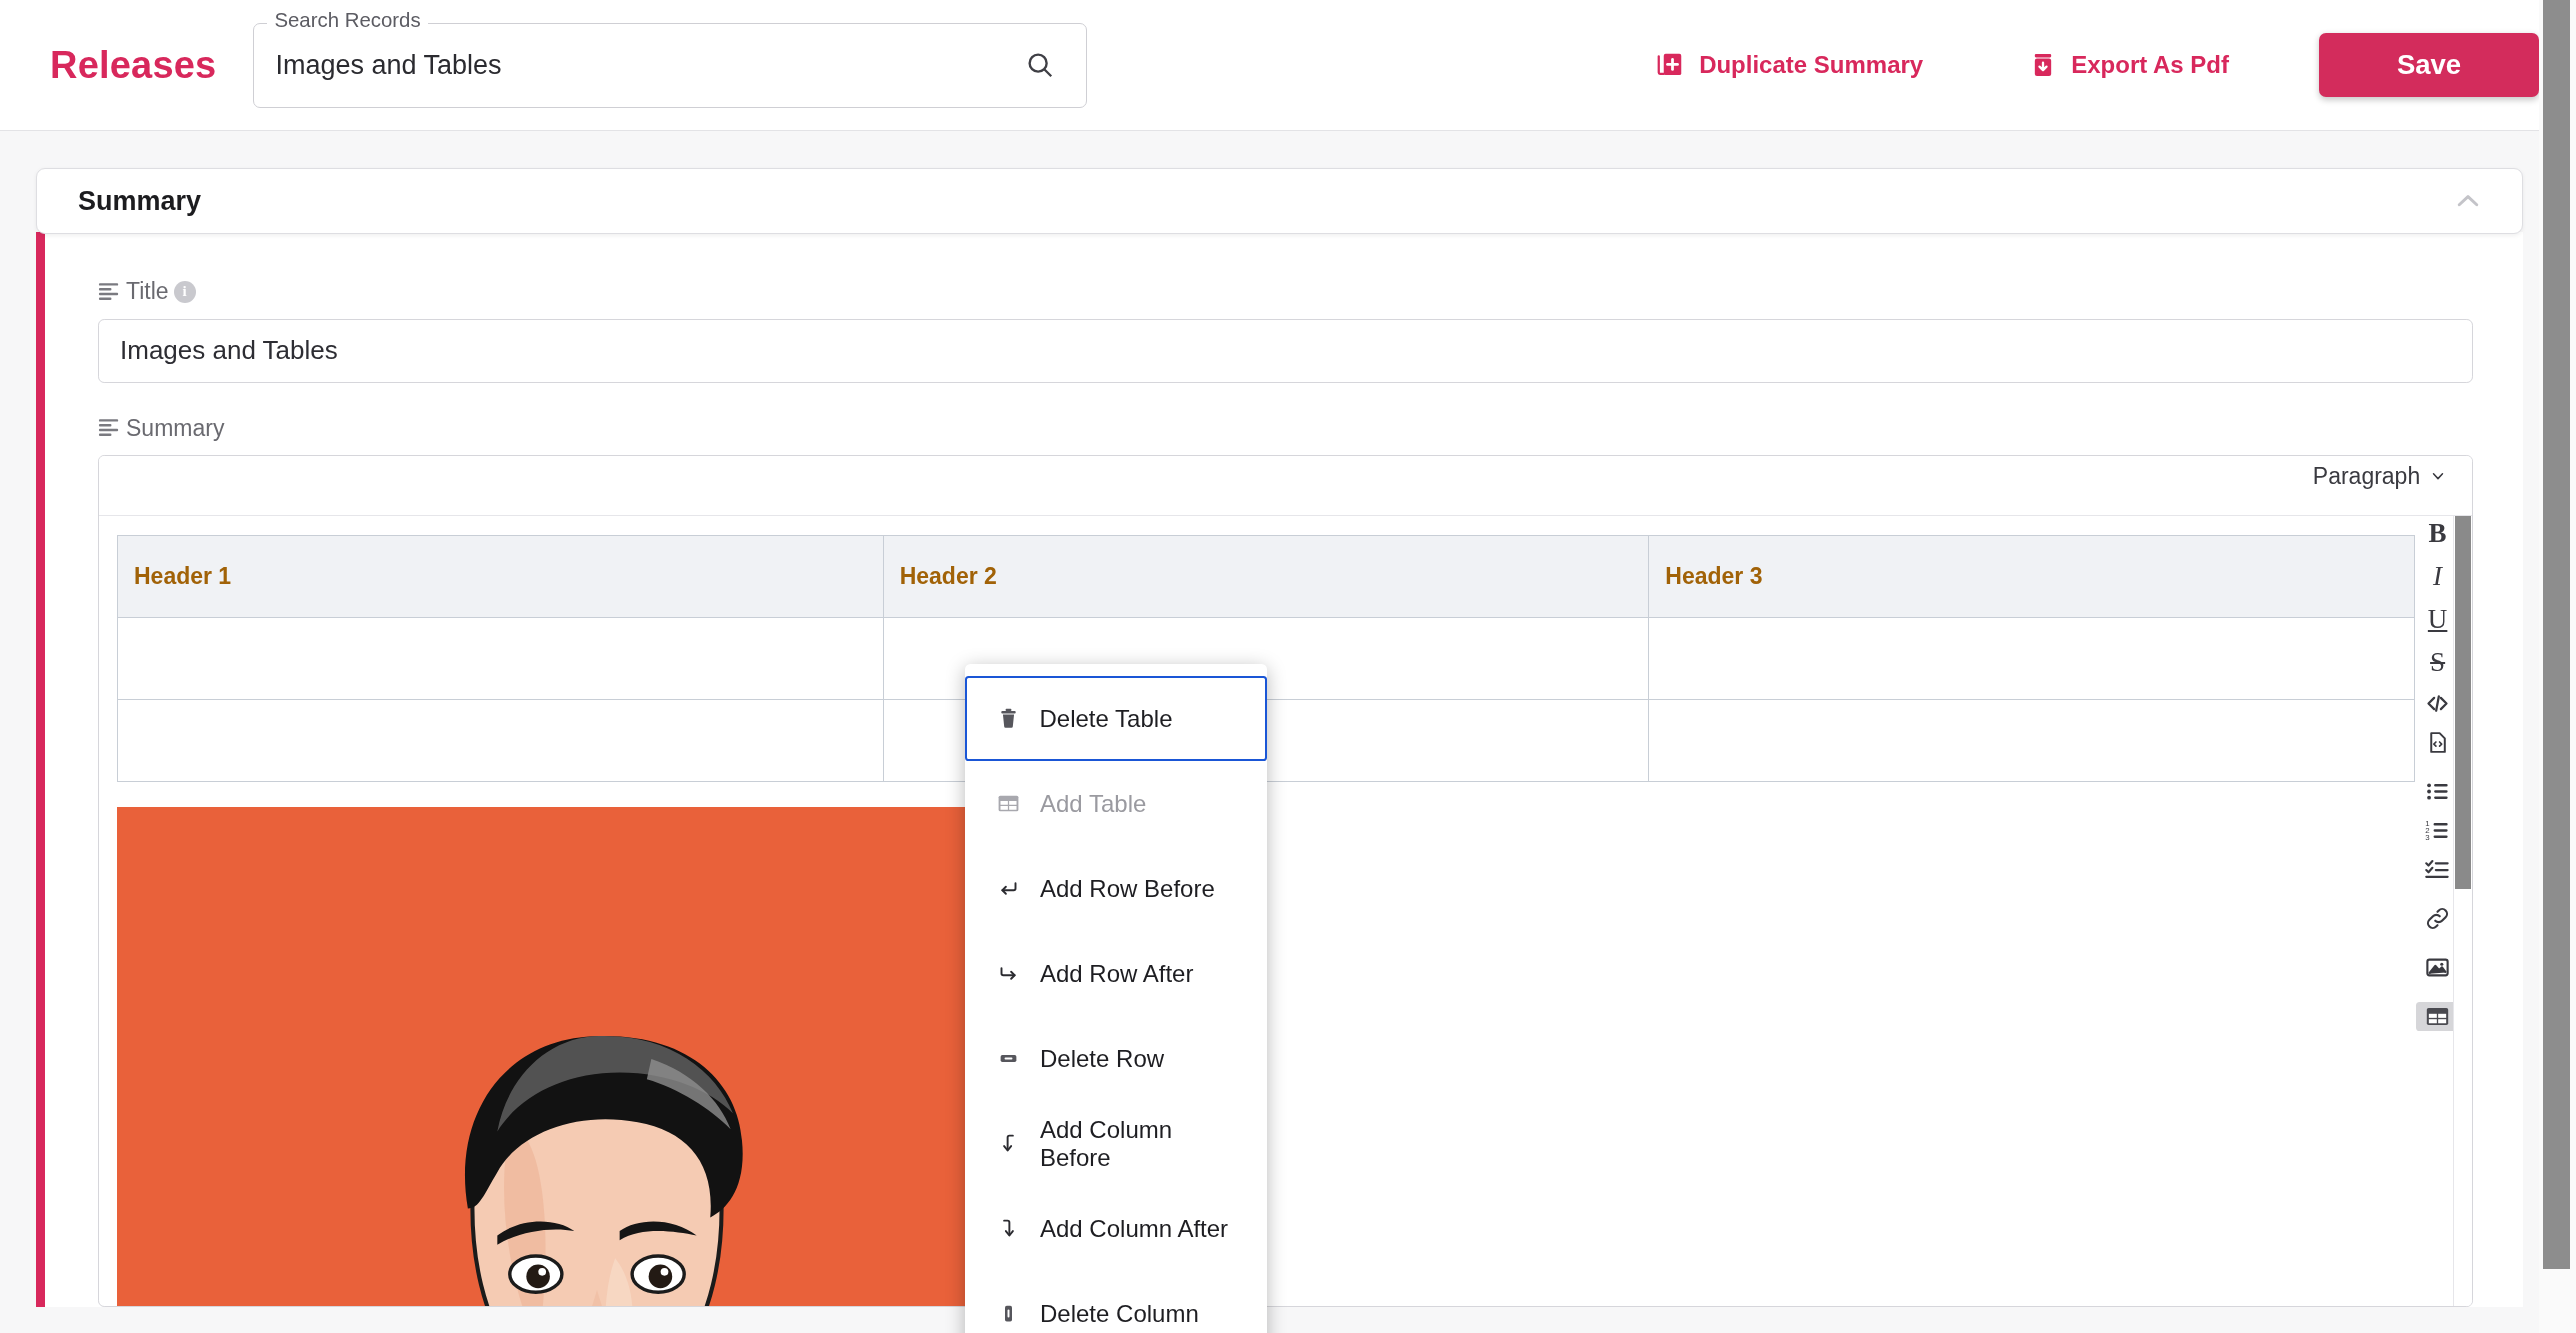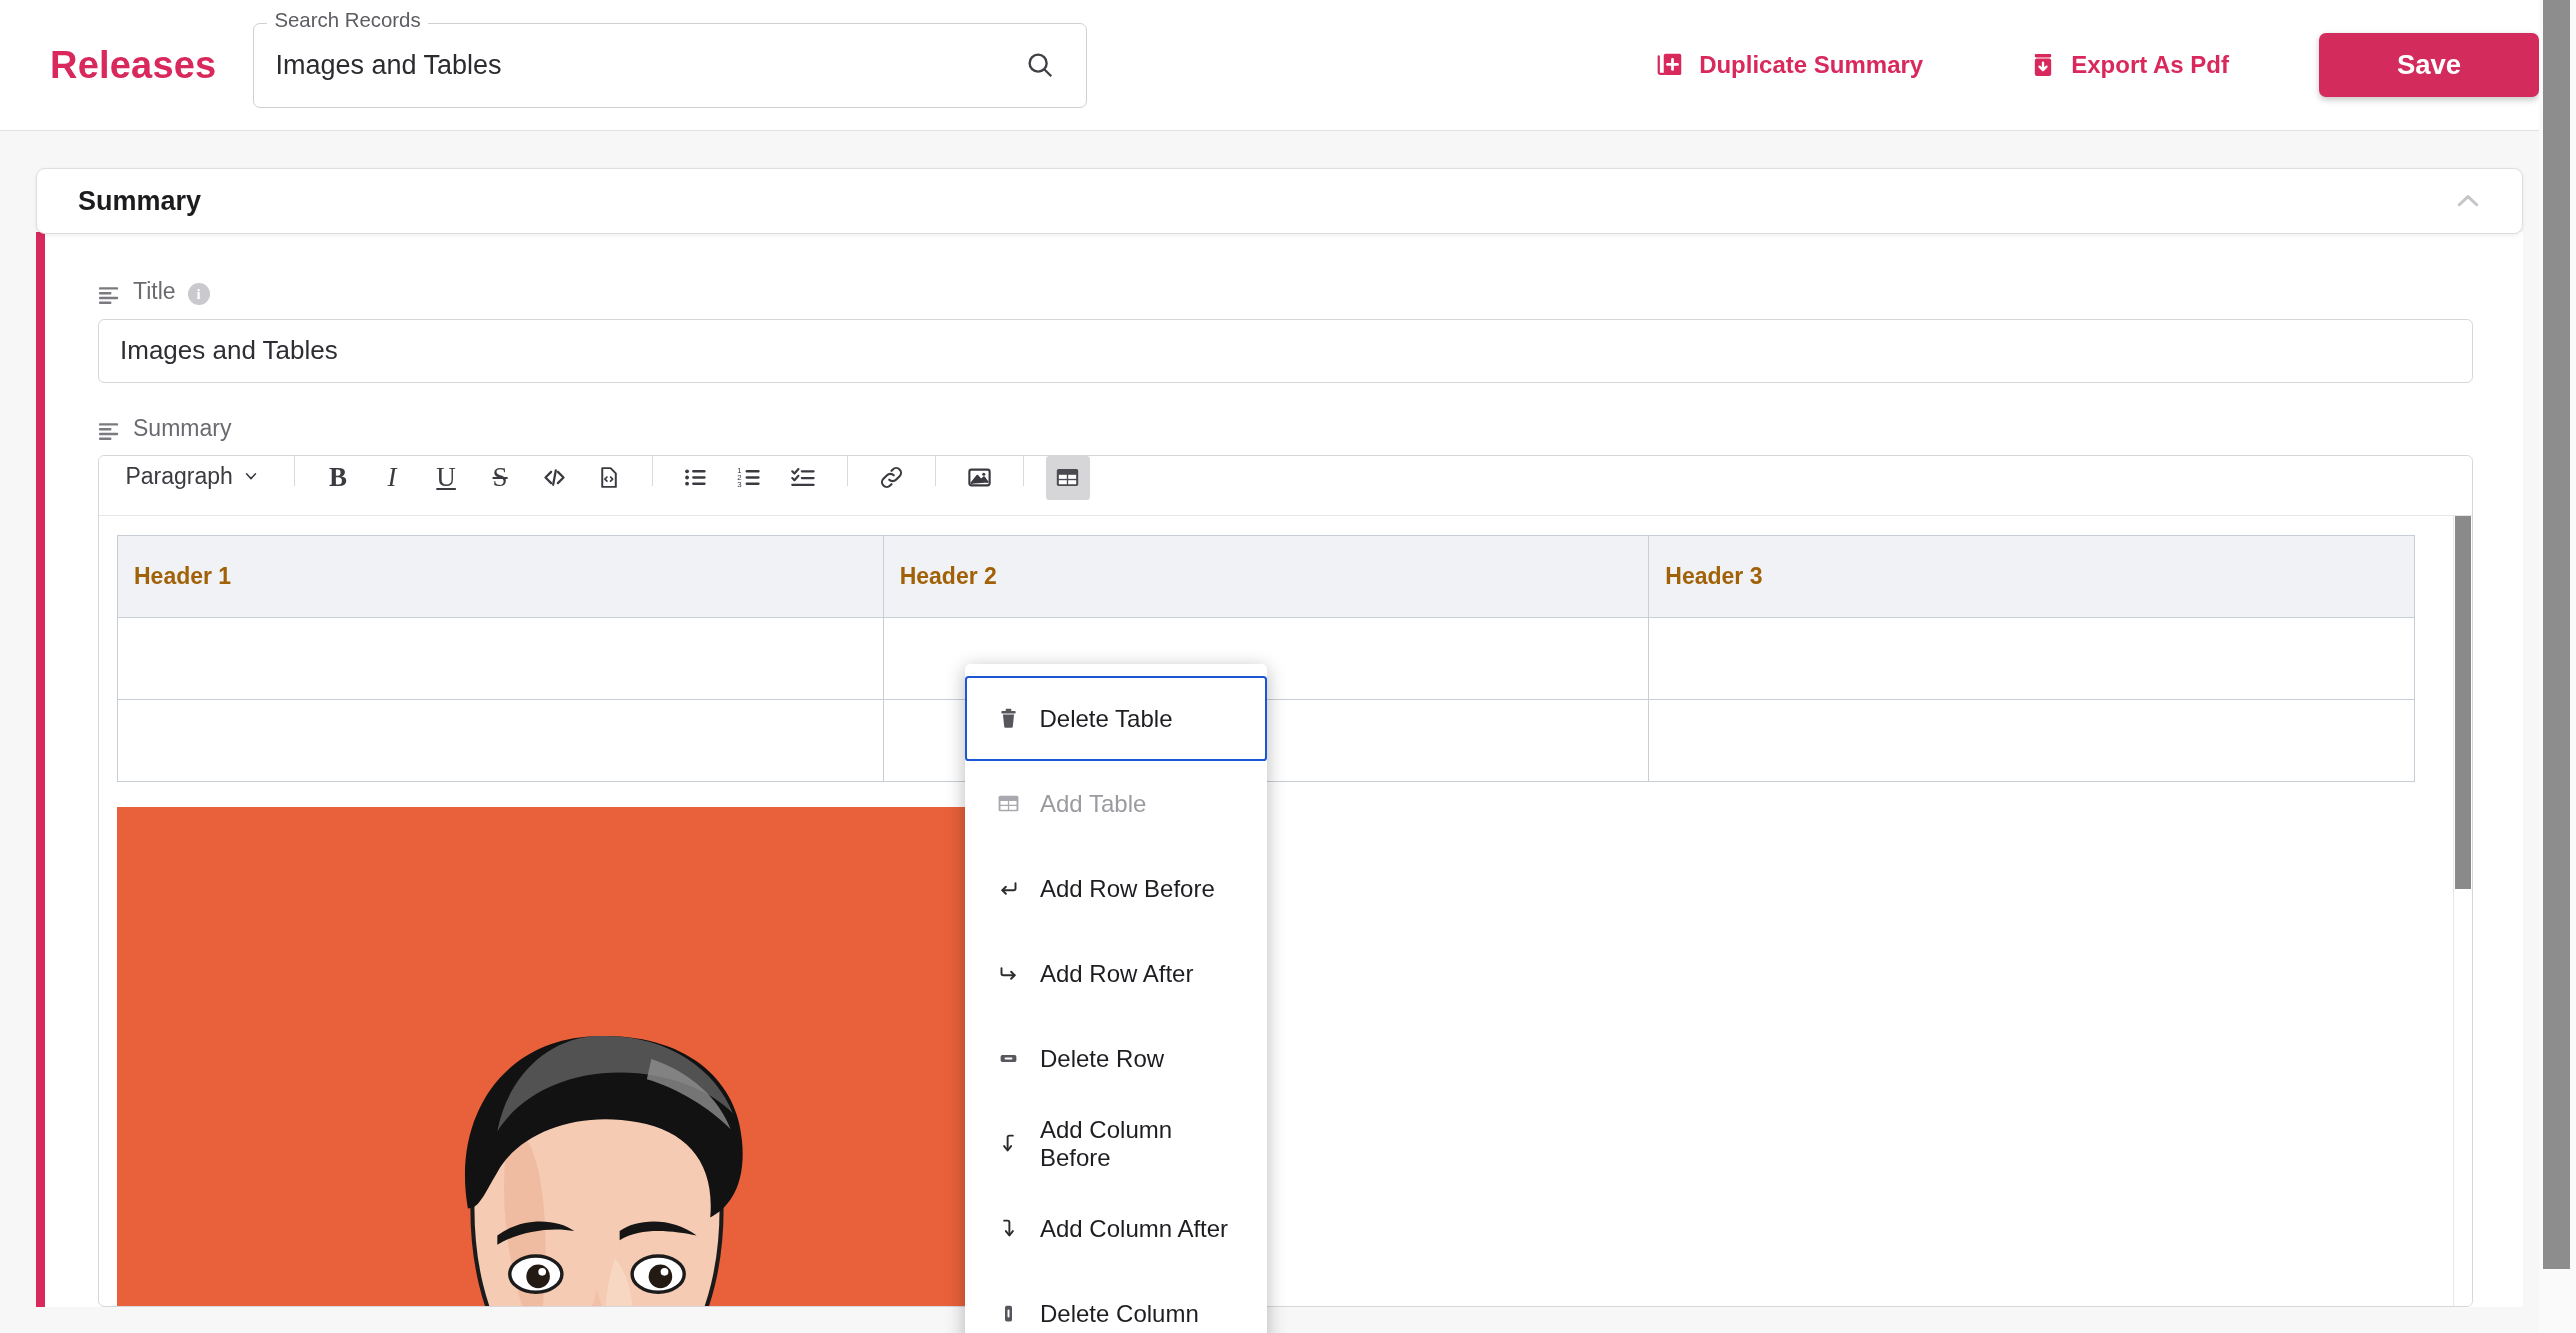"Title" .fieldlabel { align-items: flex-end -> center; gap: 12px -> 5px }
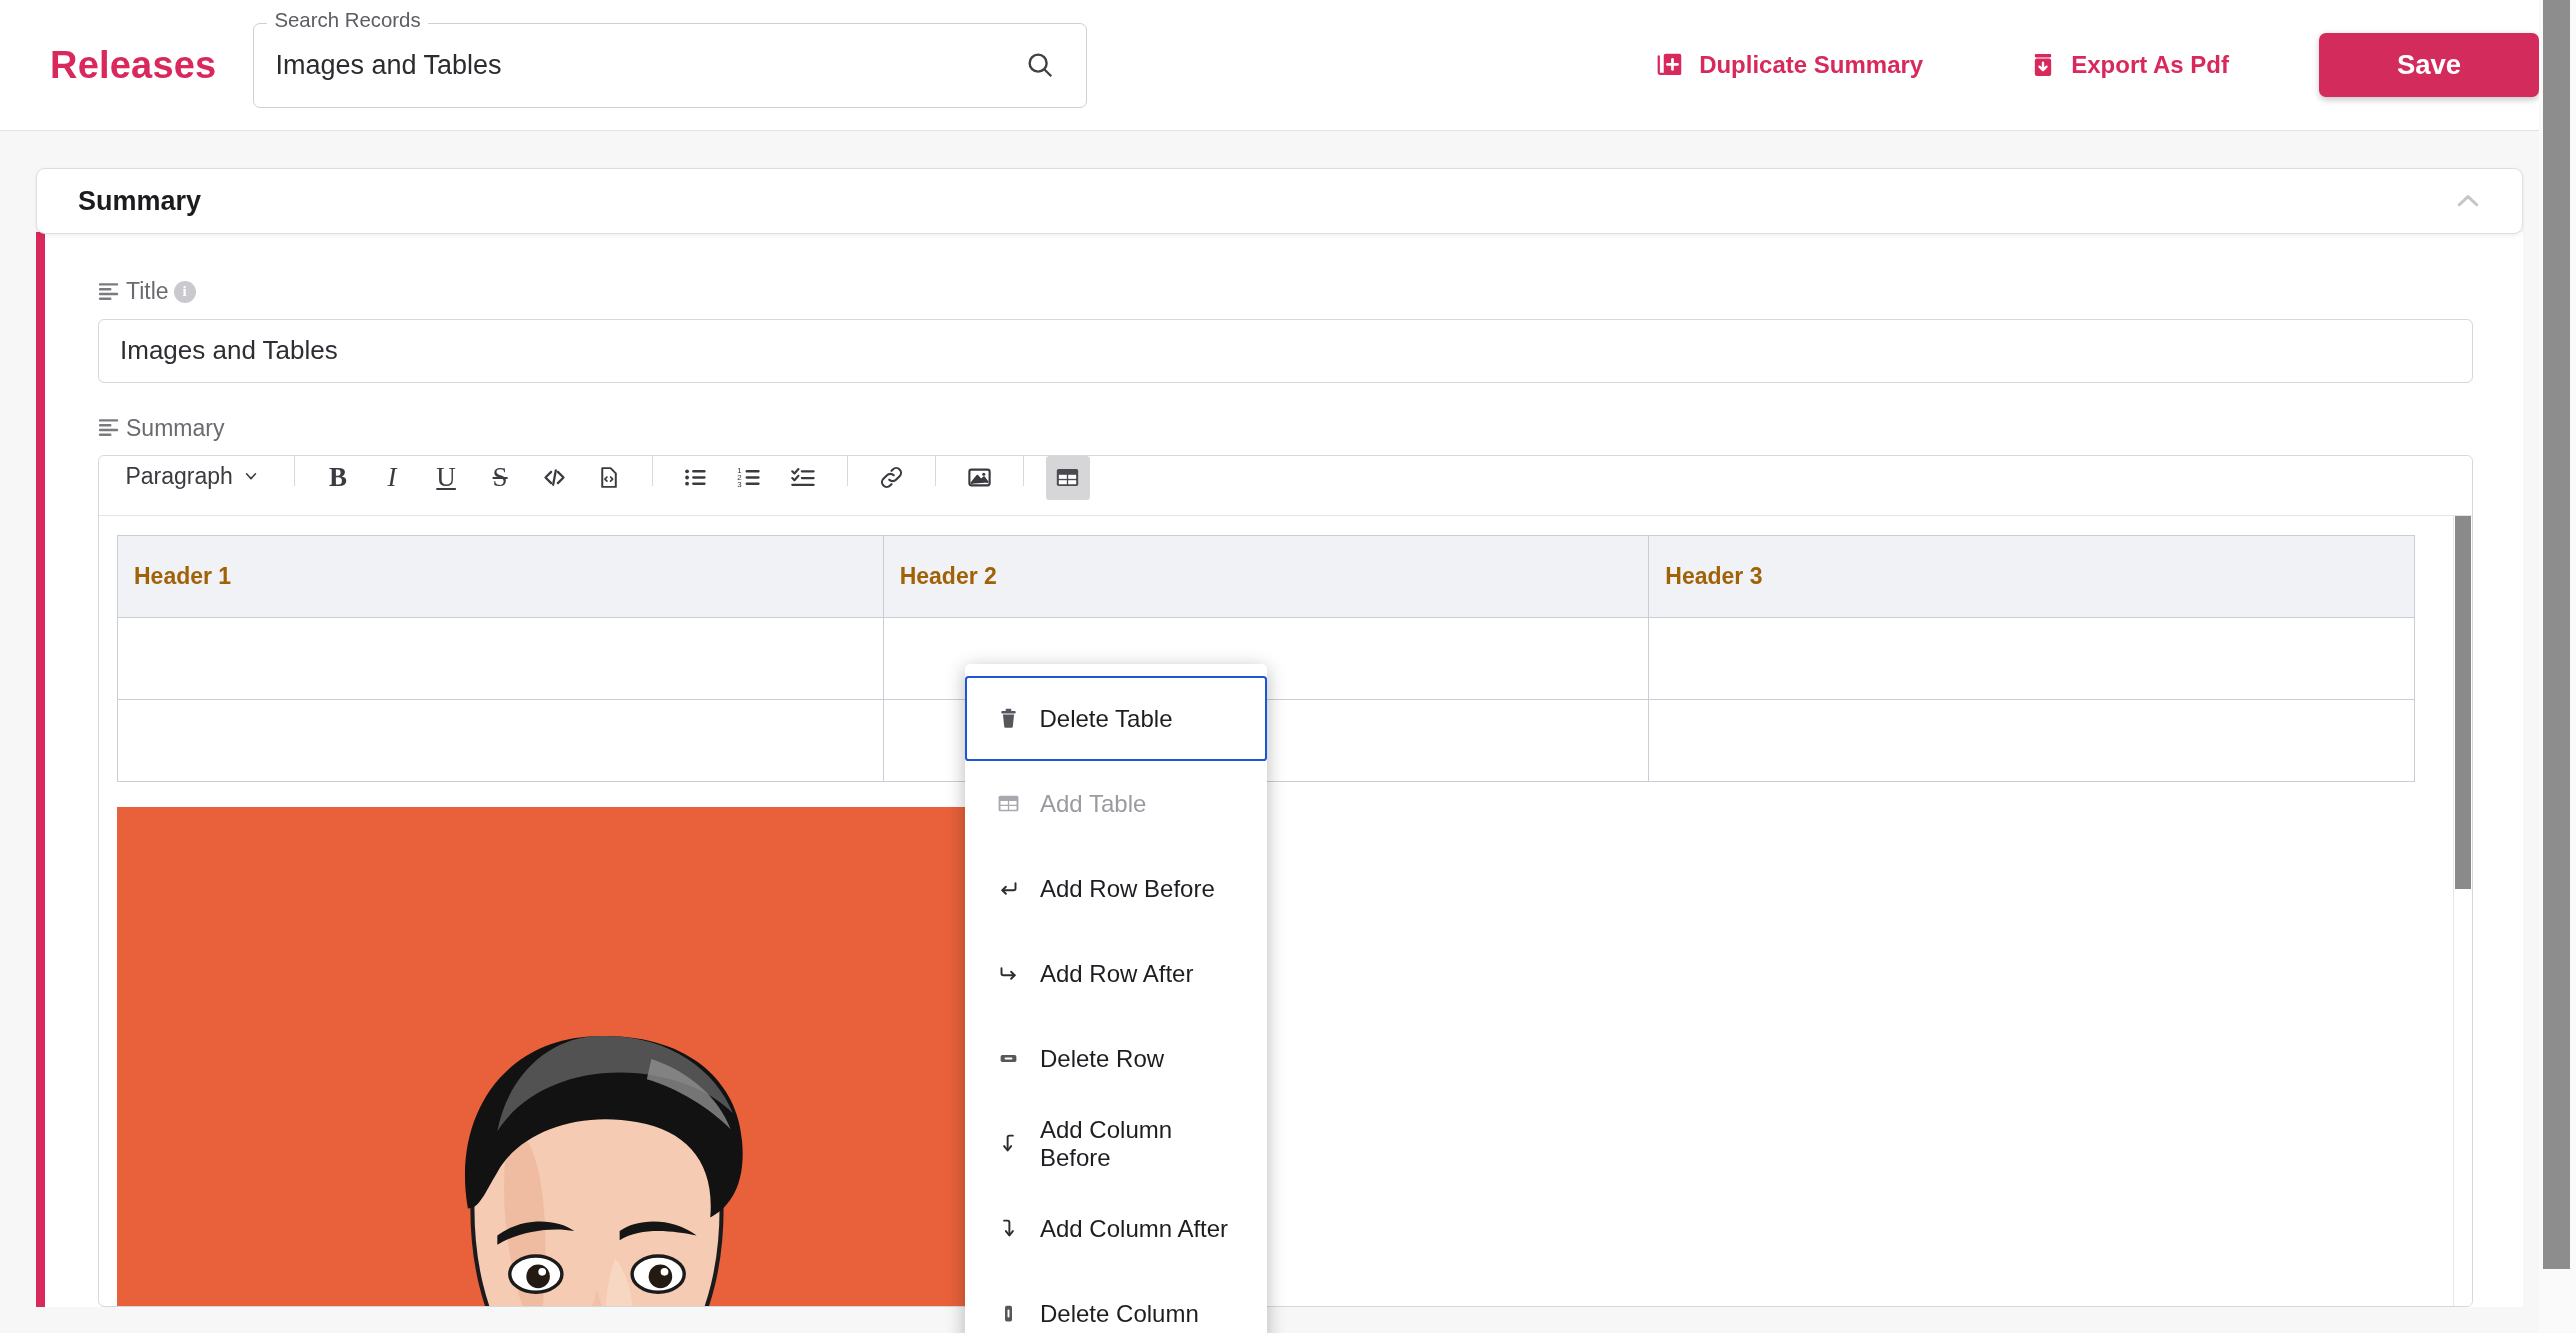"Paragraph" .toolbar { align-items: flex-start -> flex-end; flex-direction: none -> column }
